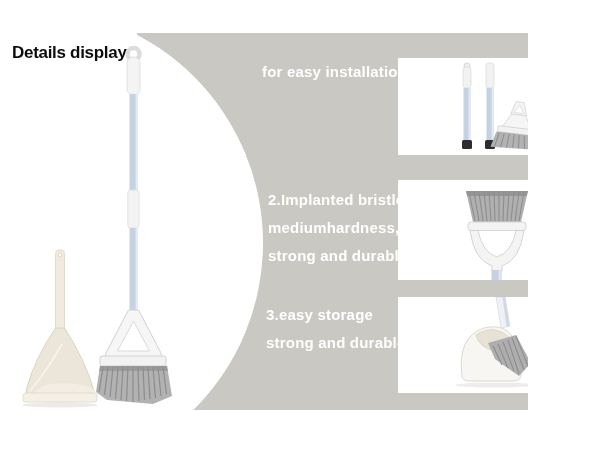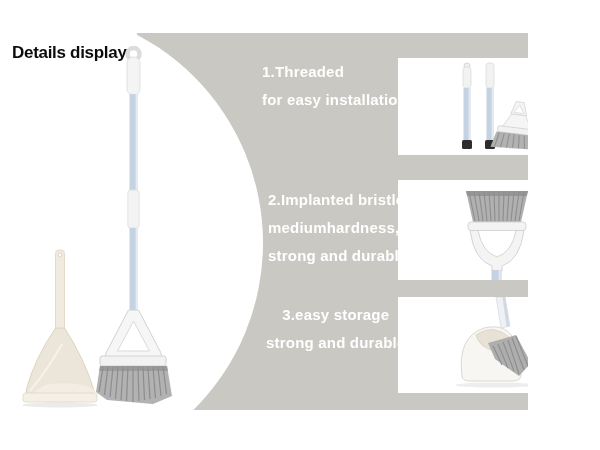"1.Threaded" div.fline { html: <div>1.Threaded</div> -> none }
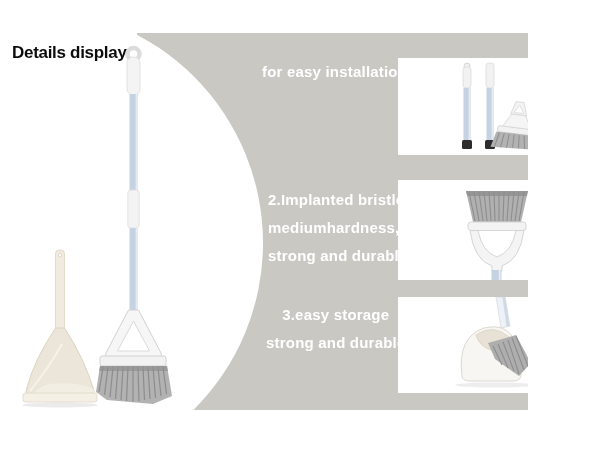"3.easy storage" .f3 { text-align: center -> none }
